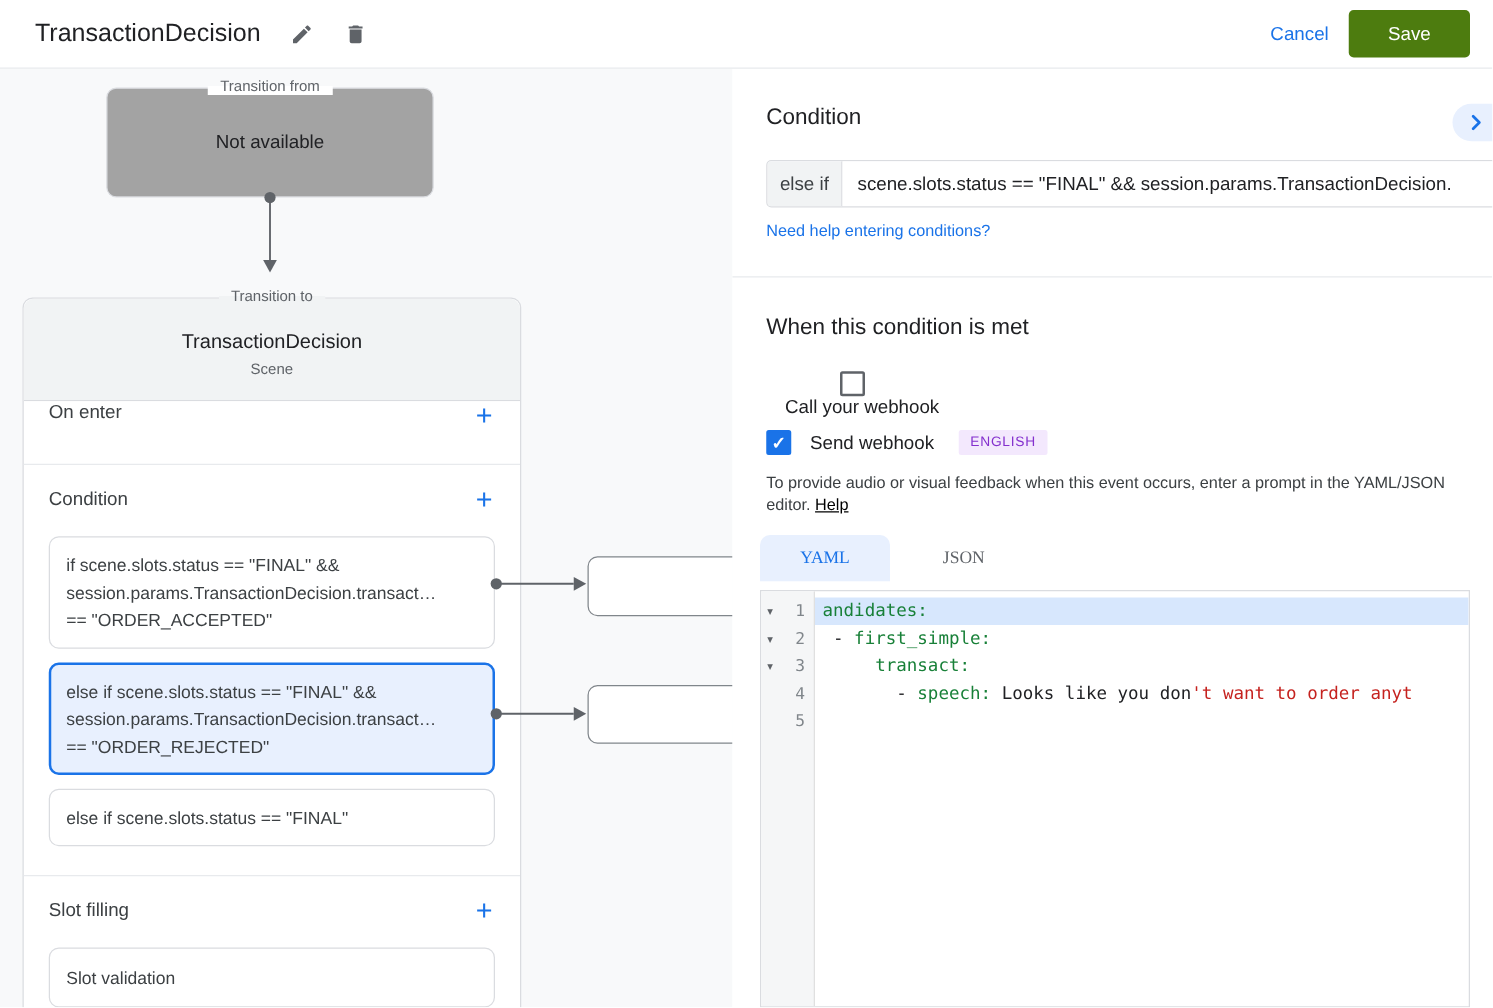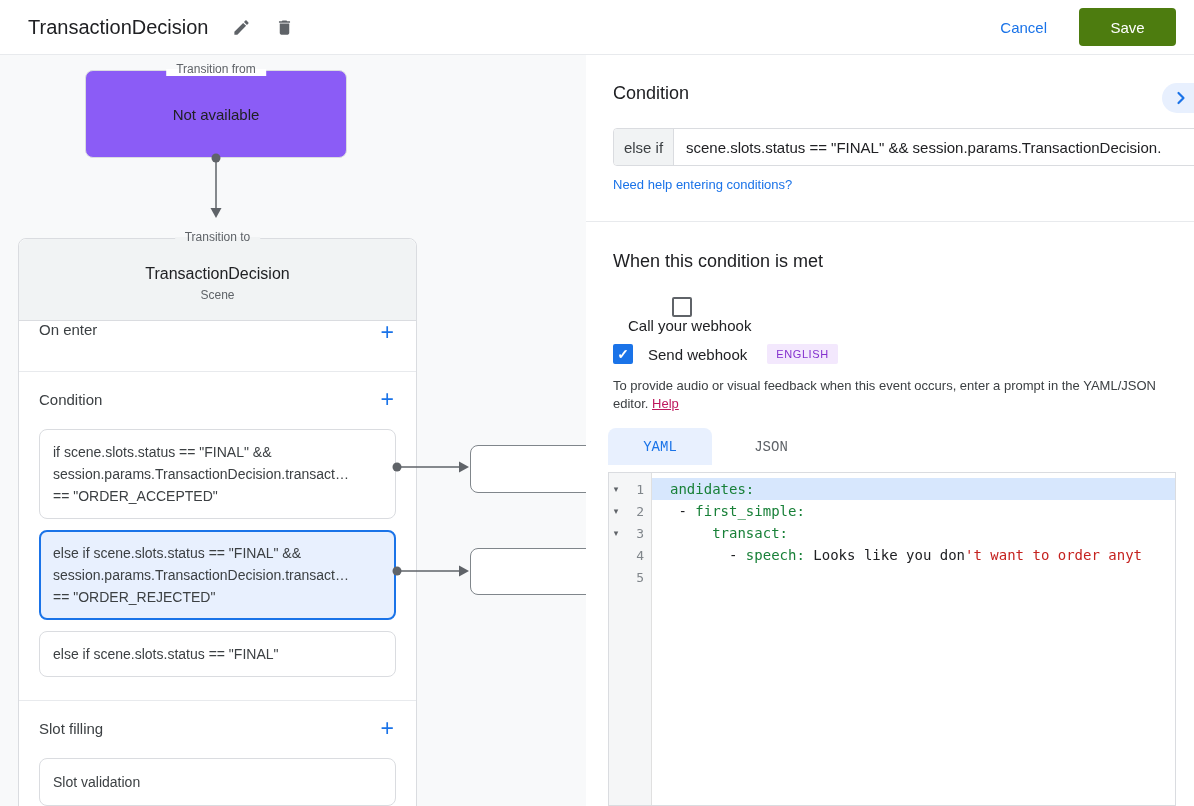"Cancel" .hdr-right { gap: 20px -> 4px }
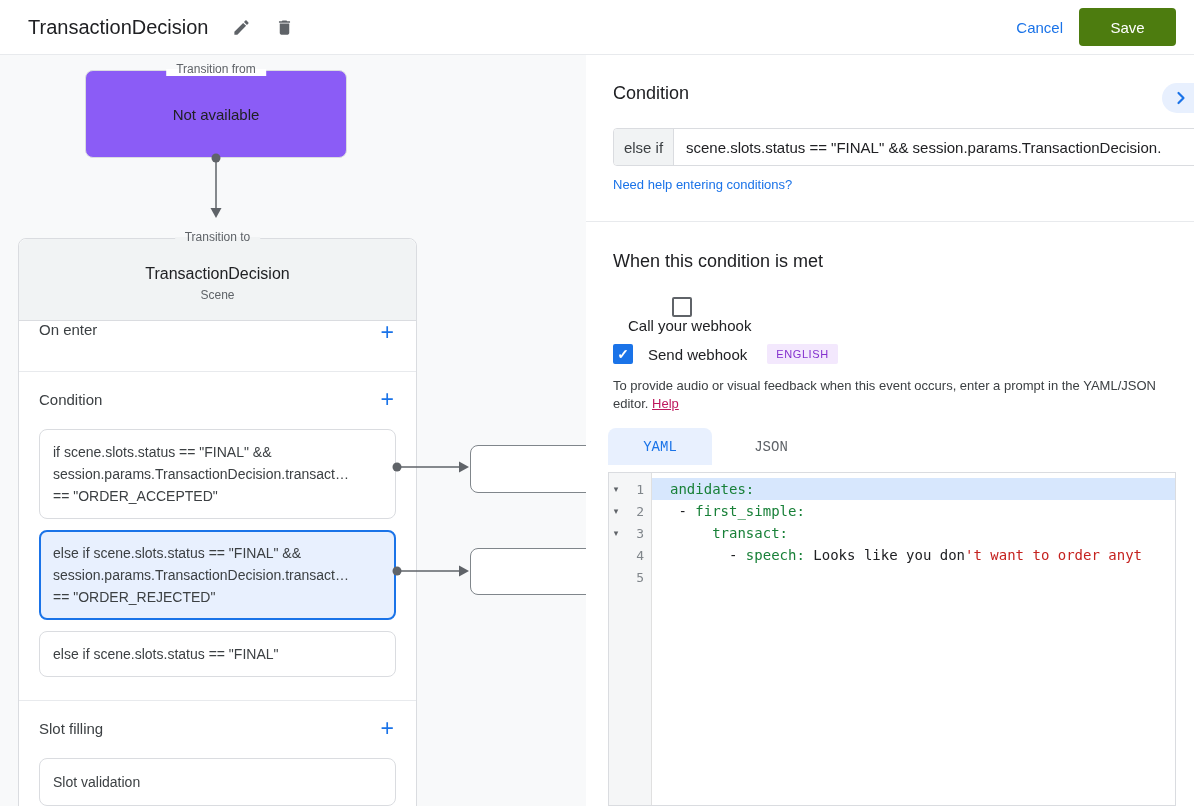"Transition from" .from-box { background: #8b5cf6 -> #a3a3a3 }
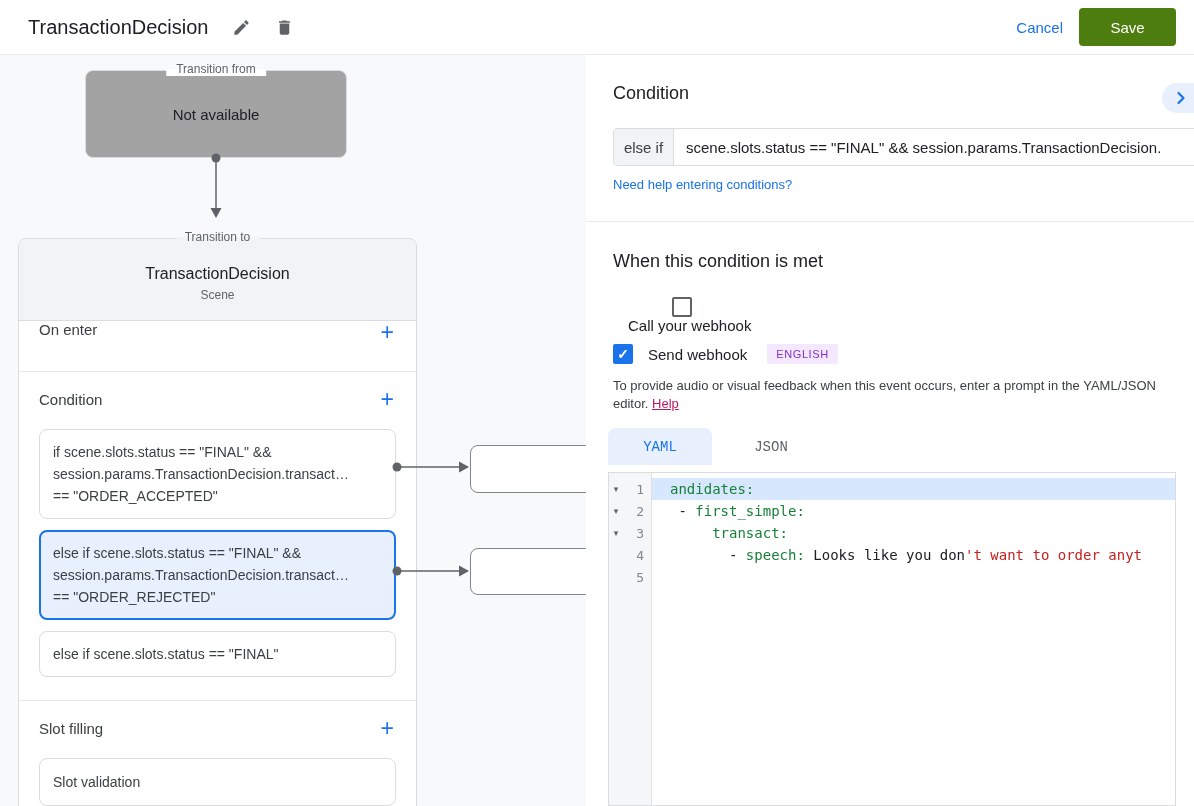"Help" .hint .inline-link { color: #be185d -> #000000 }
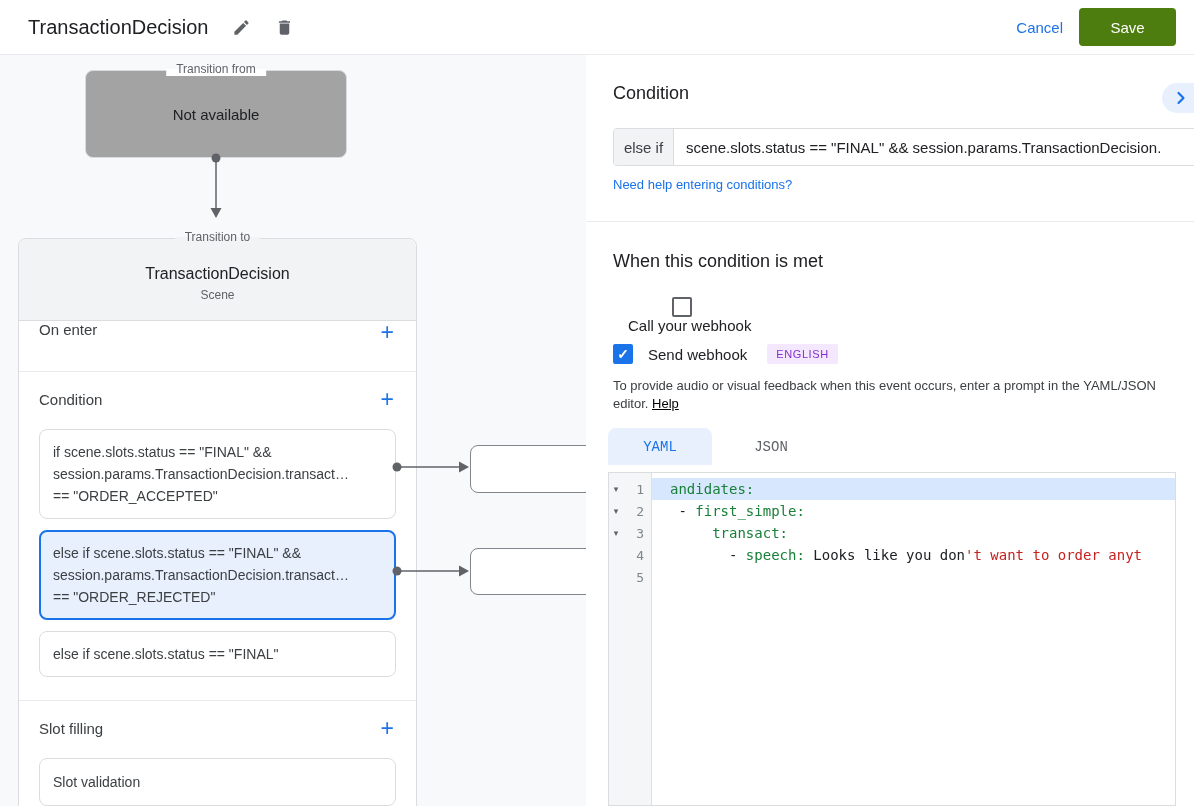"YAML" .tab { font-family: Liberation Mono, monospace -> Liberation Serif, serif }
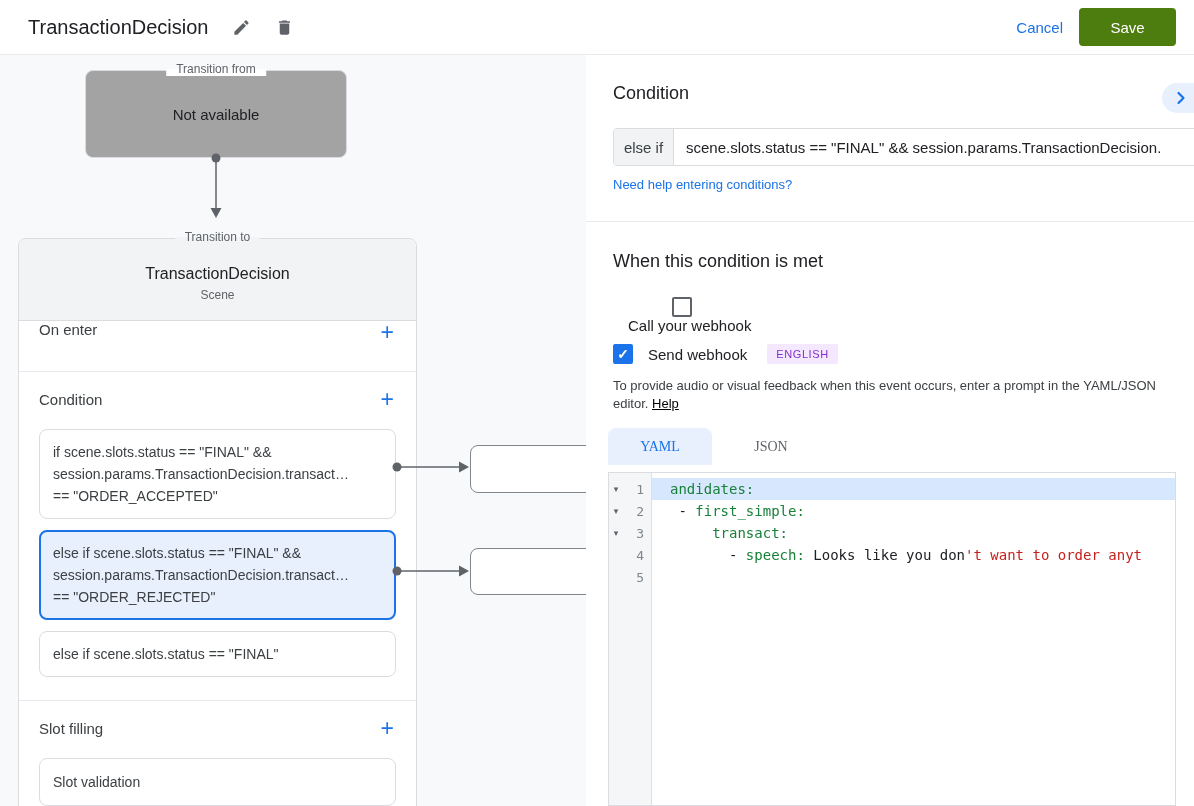"andidates:" .crow { padding-left: 18px -> 6px }
